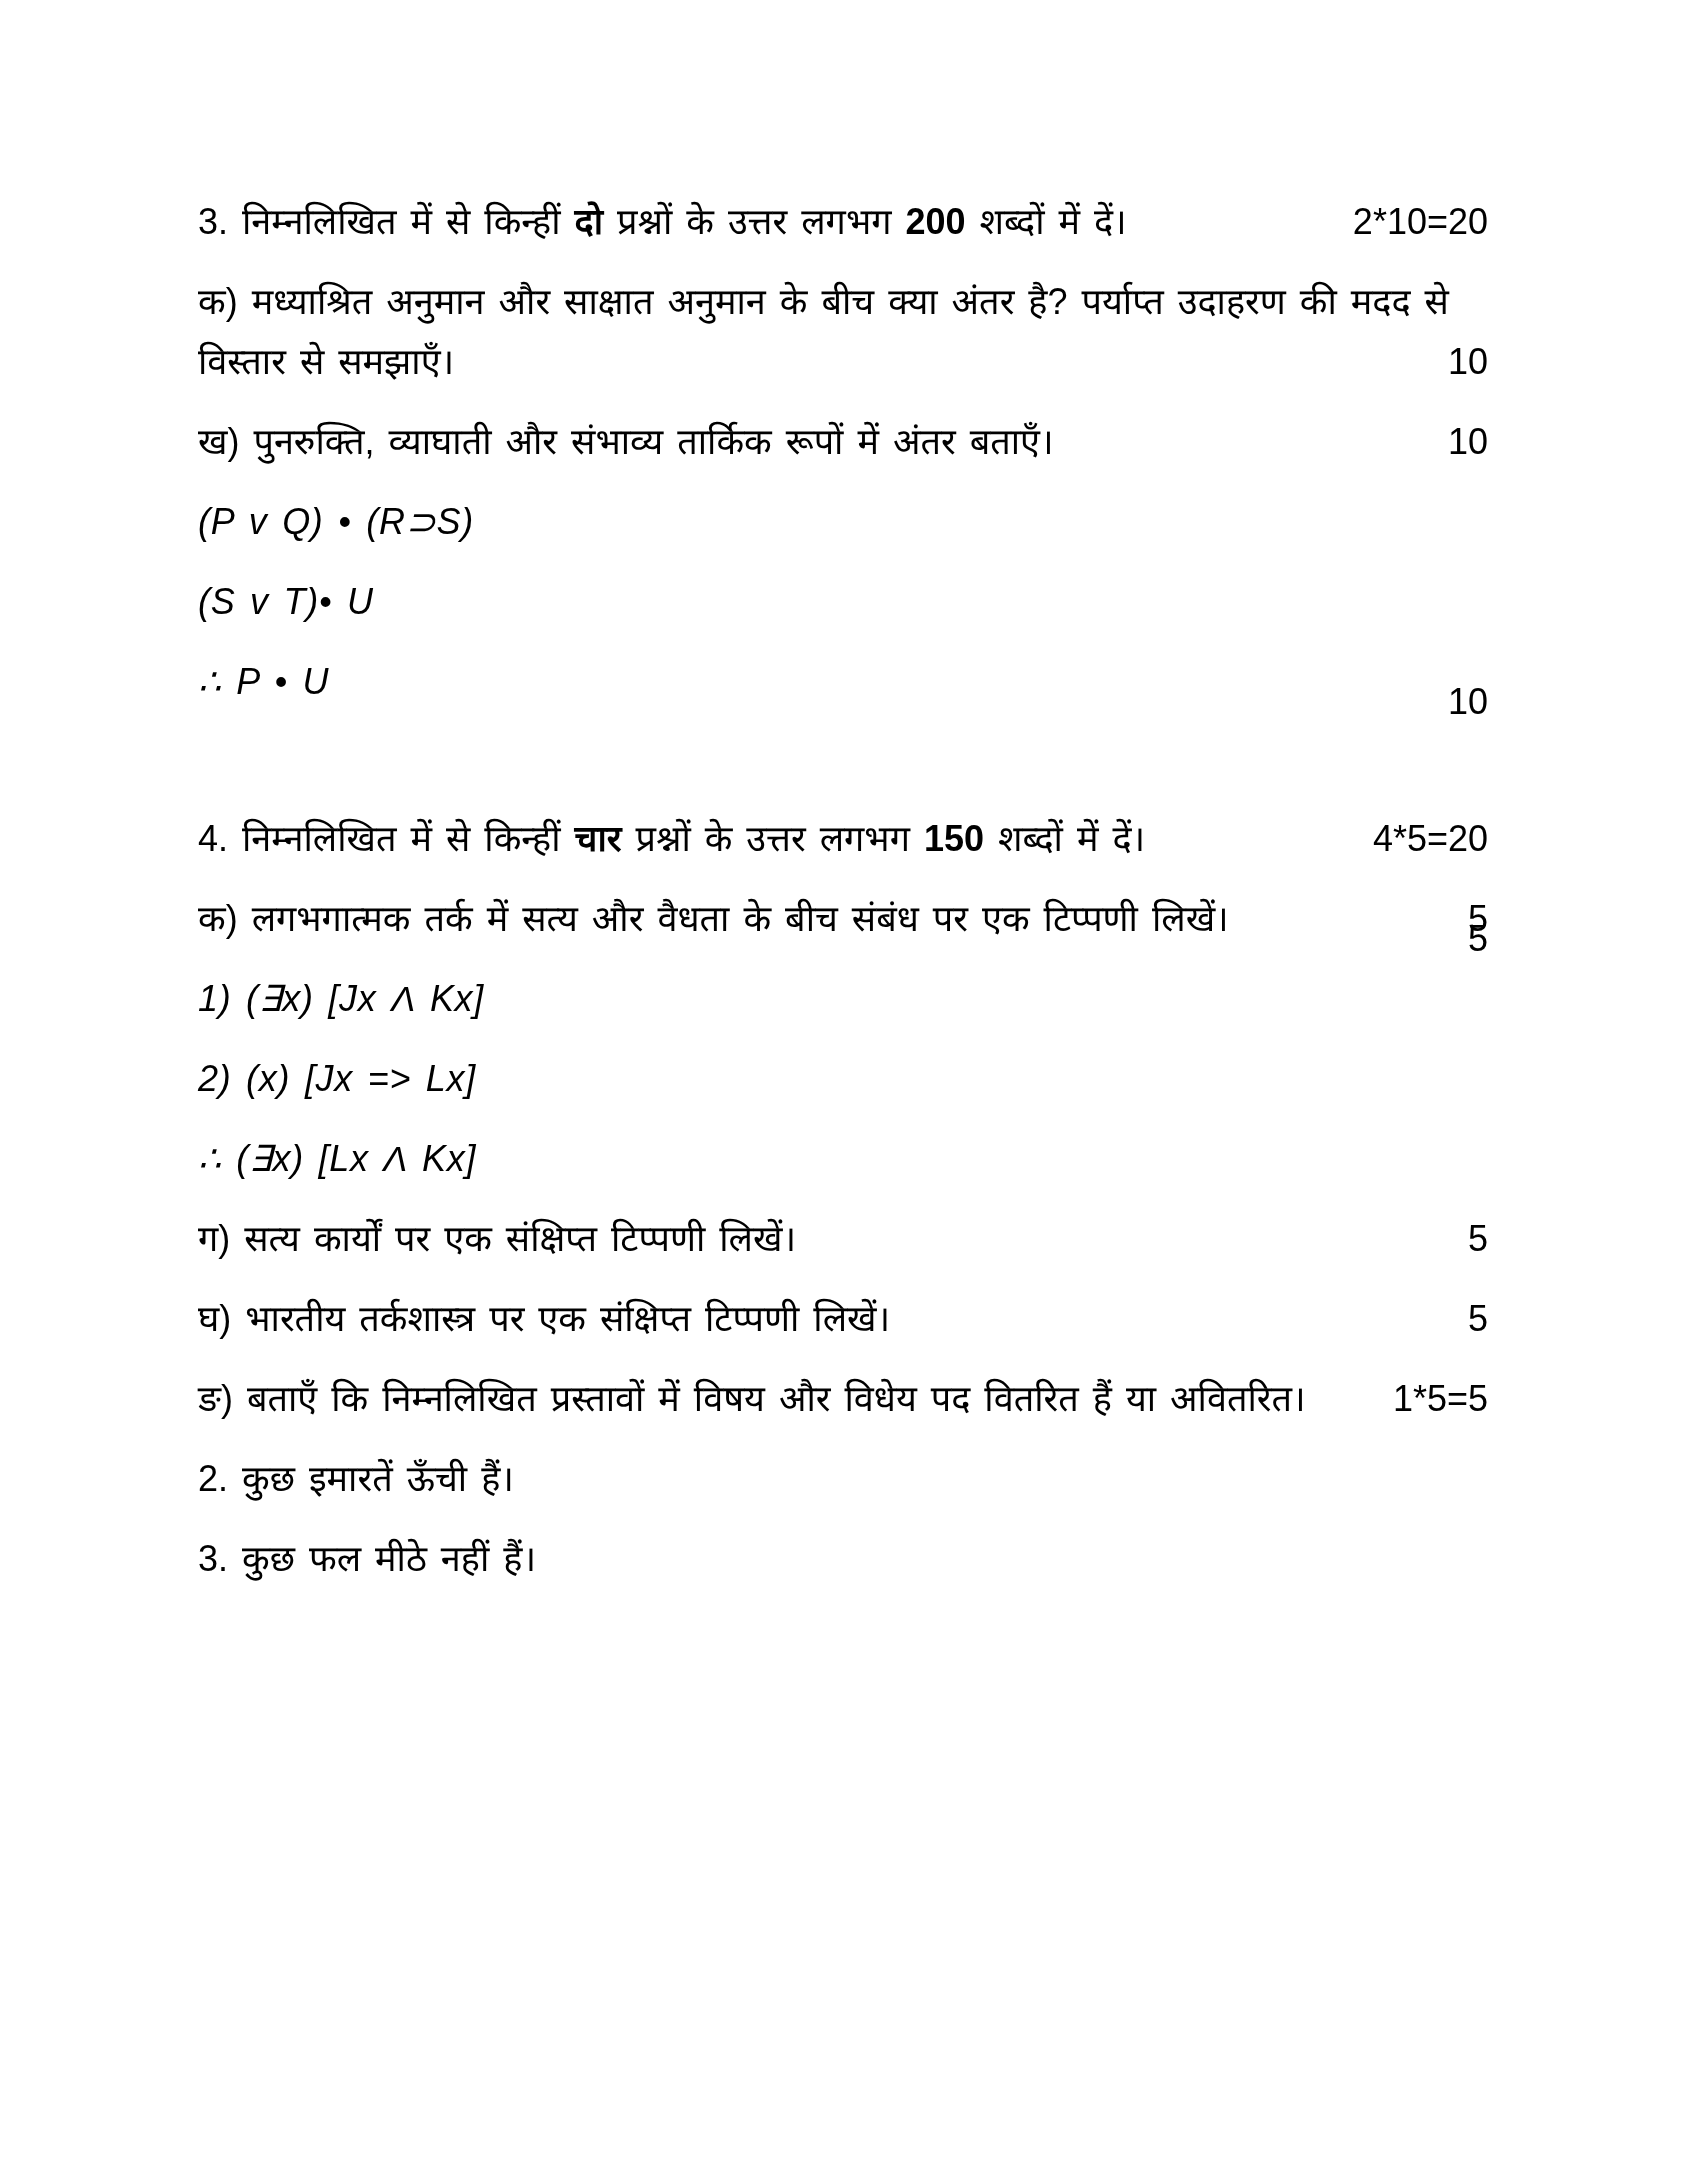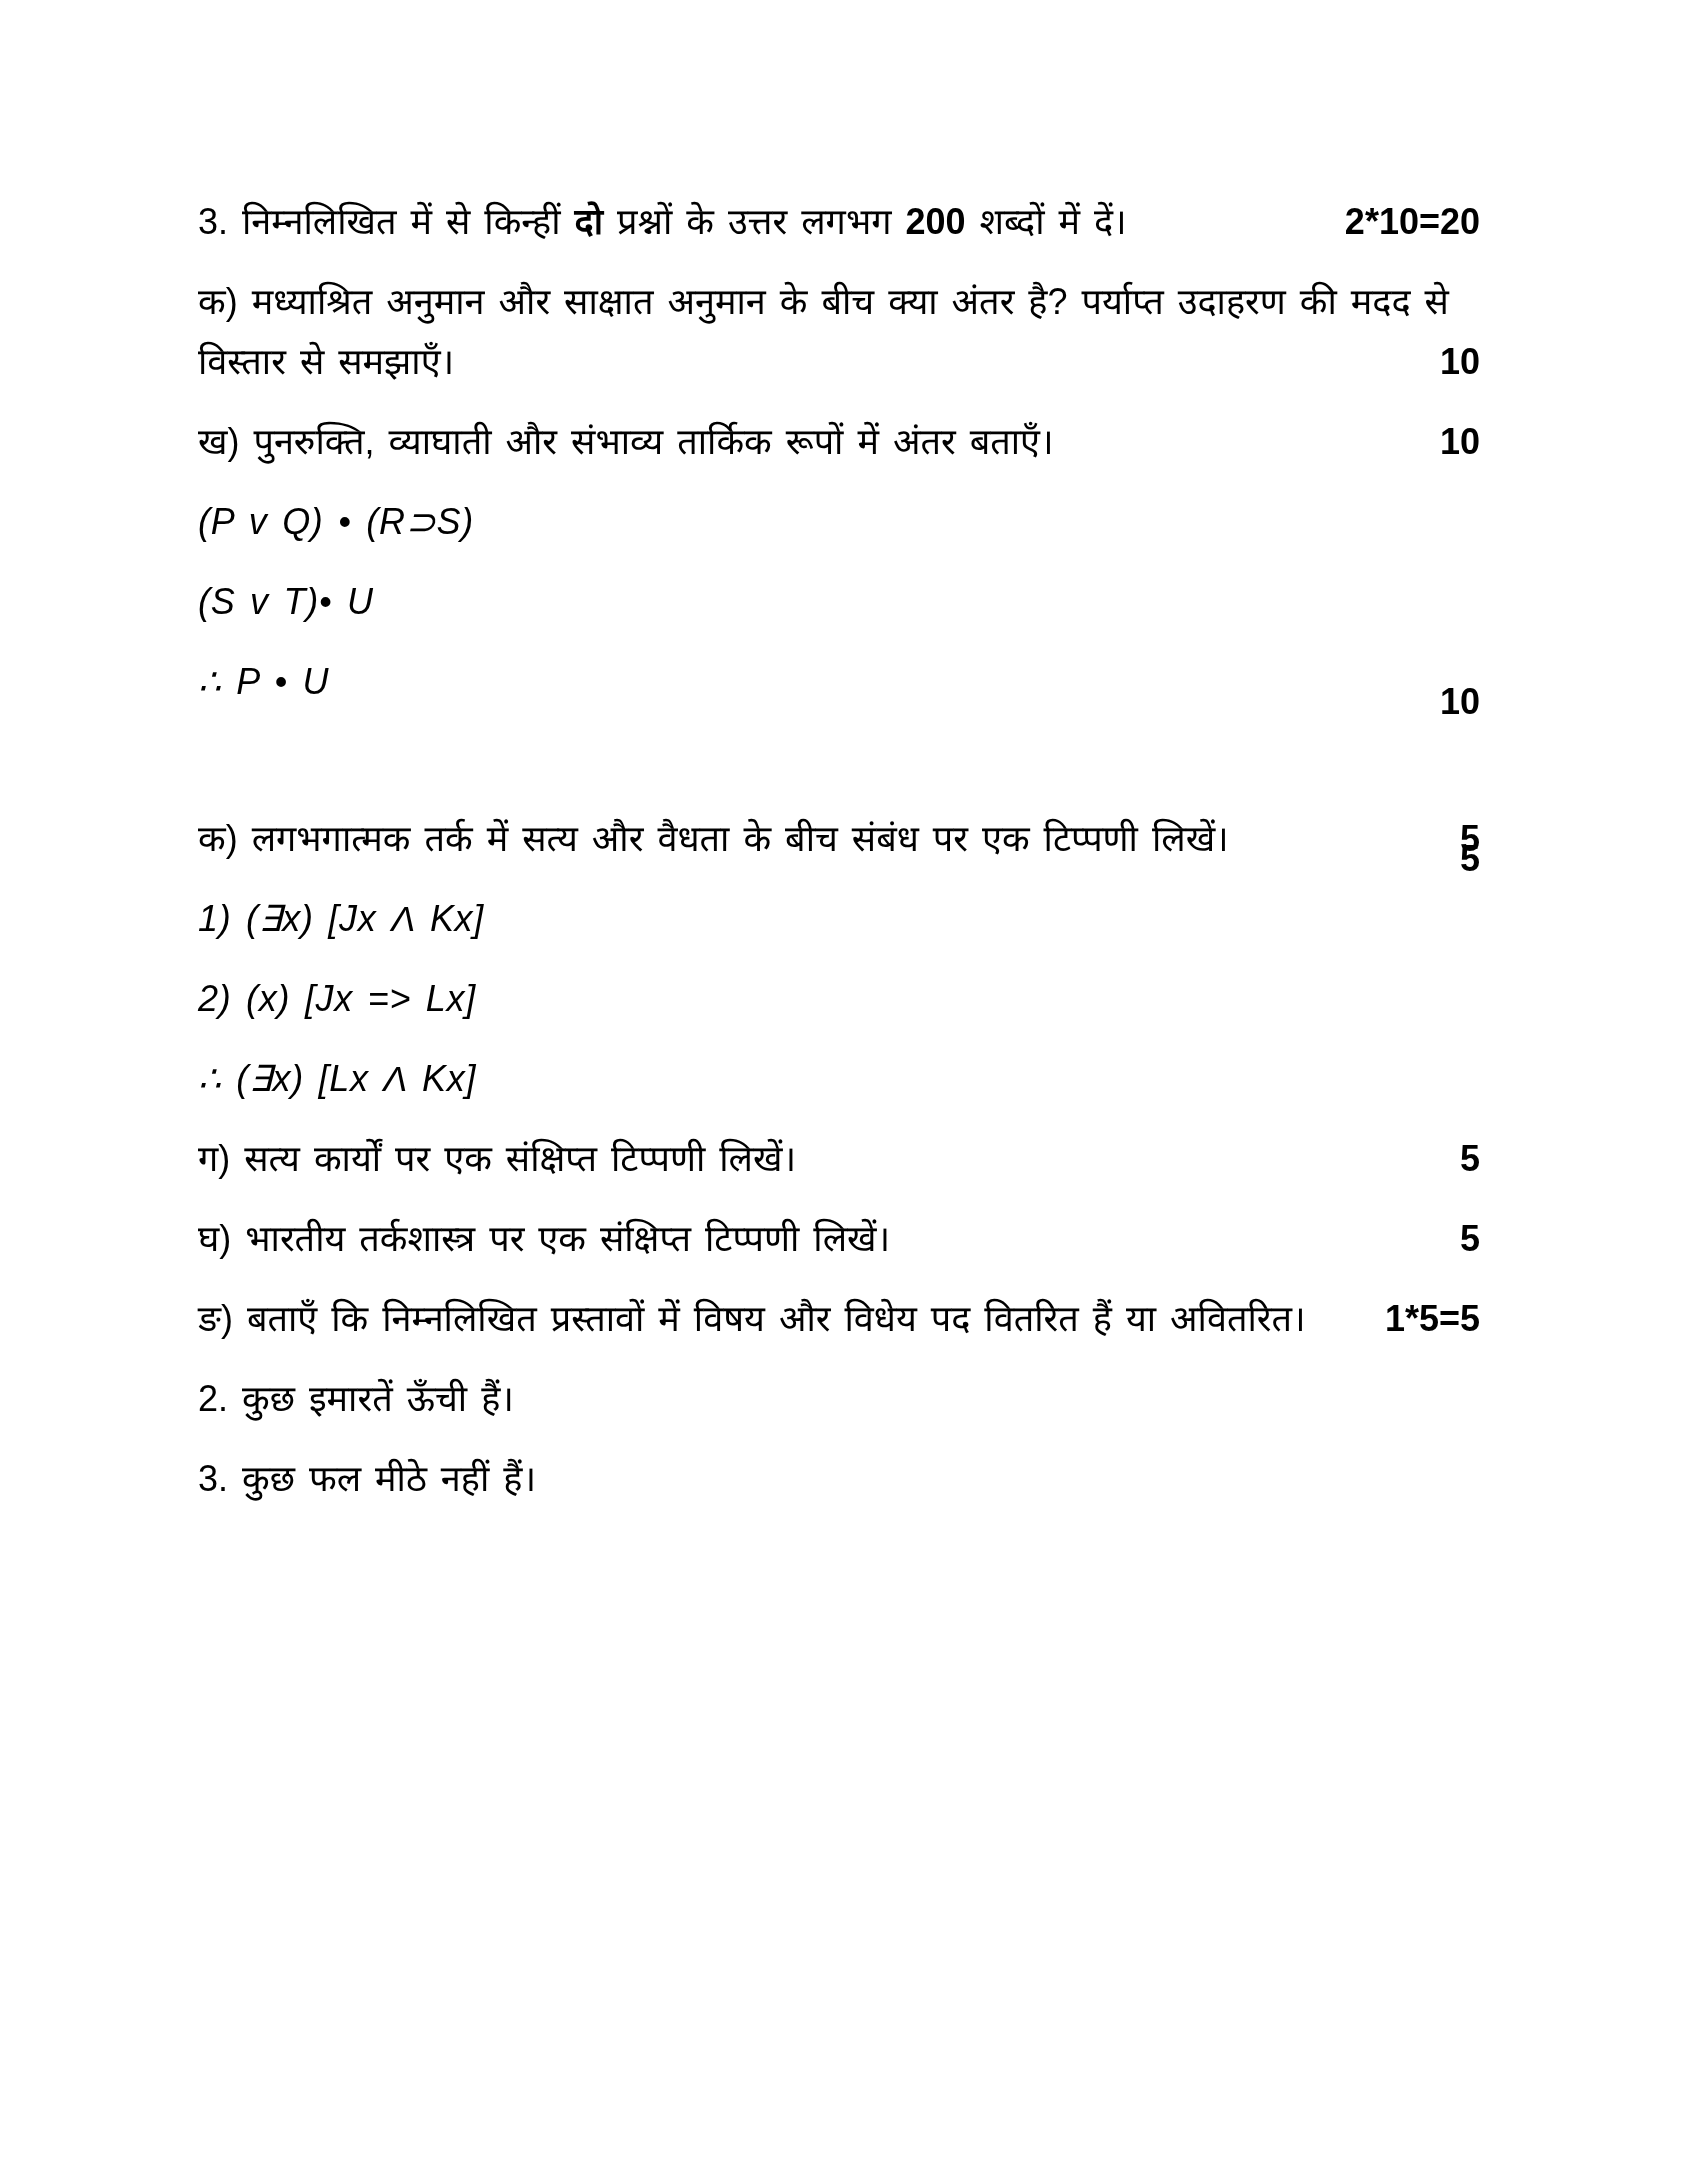"2*10=20" .marks { font-weight: bold -> none; right: 8px -> 0 }
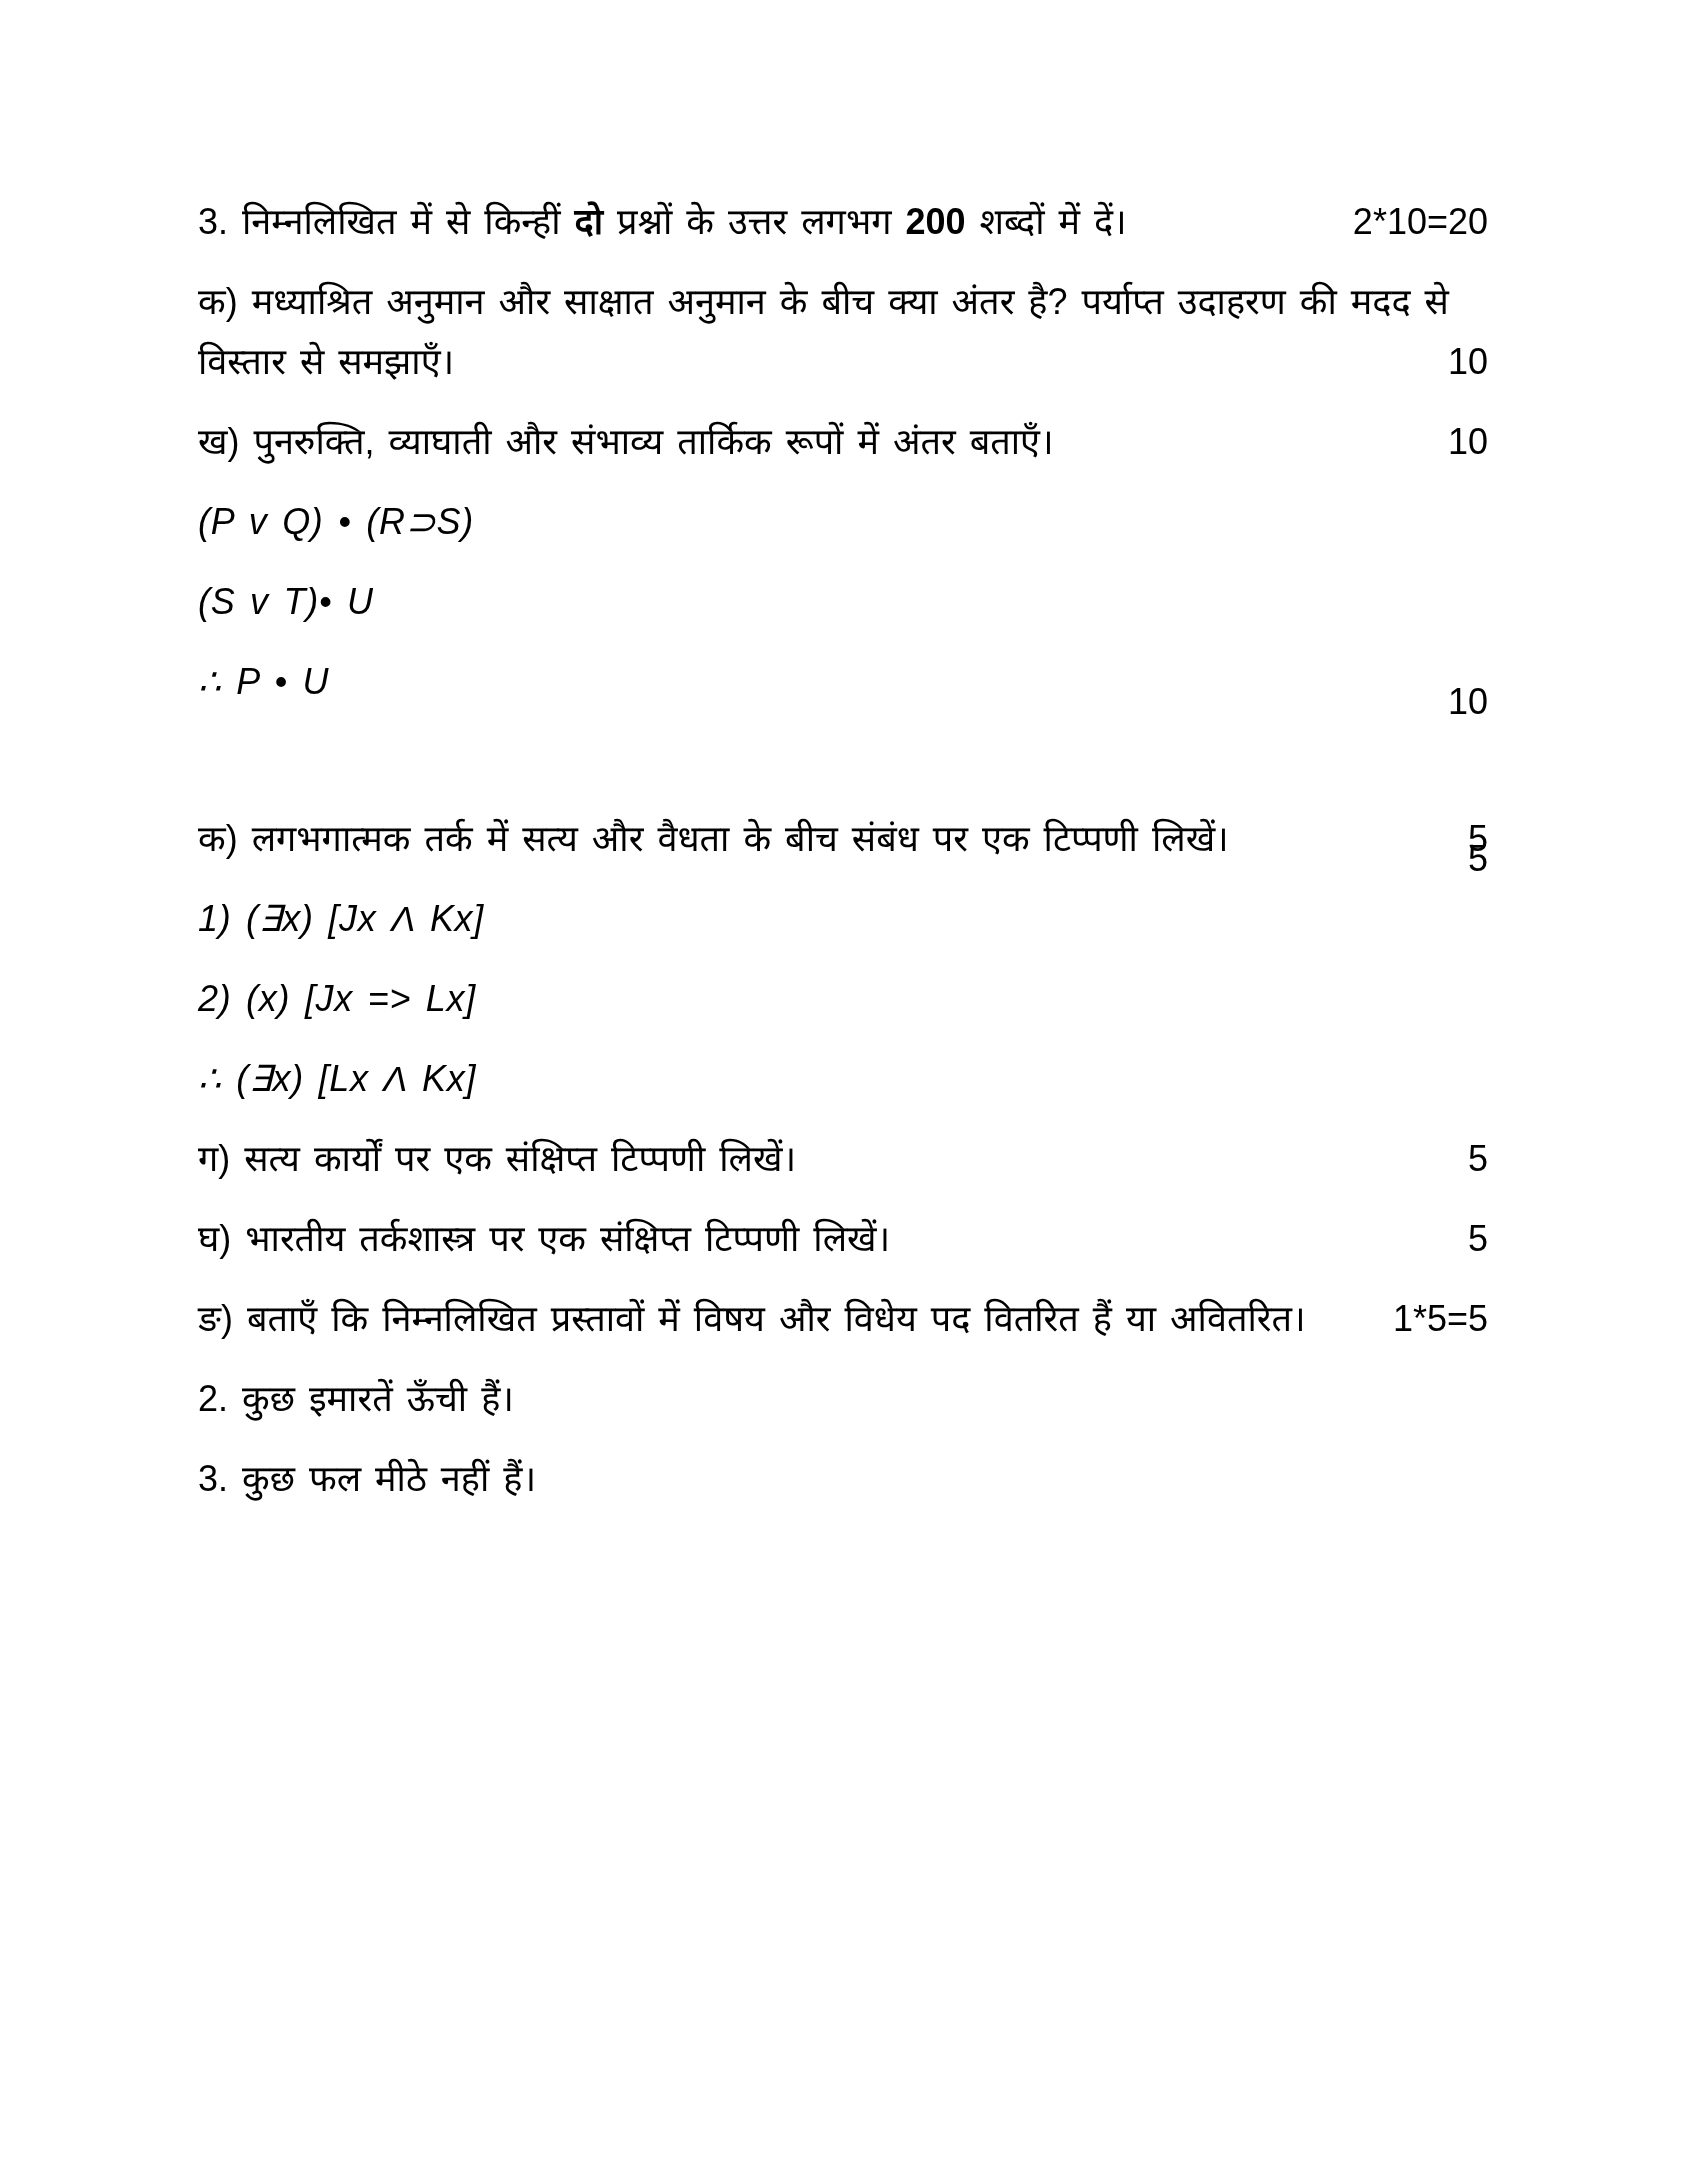"4. निम्नलिखित में से किन्हीं" div.para { html: none -> <div> <span><span>4. निम्नलिखित में से किन्हीं </span><b>चार</b><span> प्रश्नों के उत्तर लगभग </span><b>150</b><span> शब्दों में दें।</span></span> <span>4*5=20</span> </div> }
